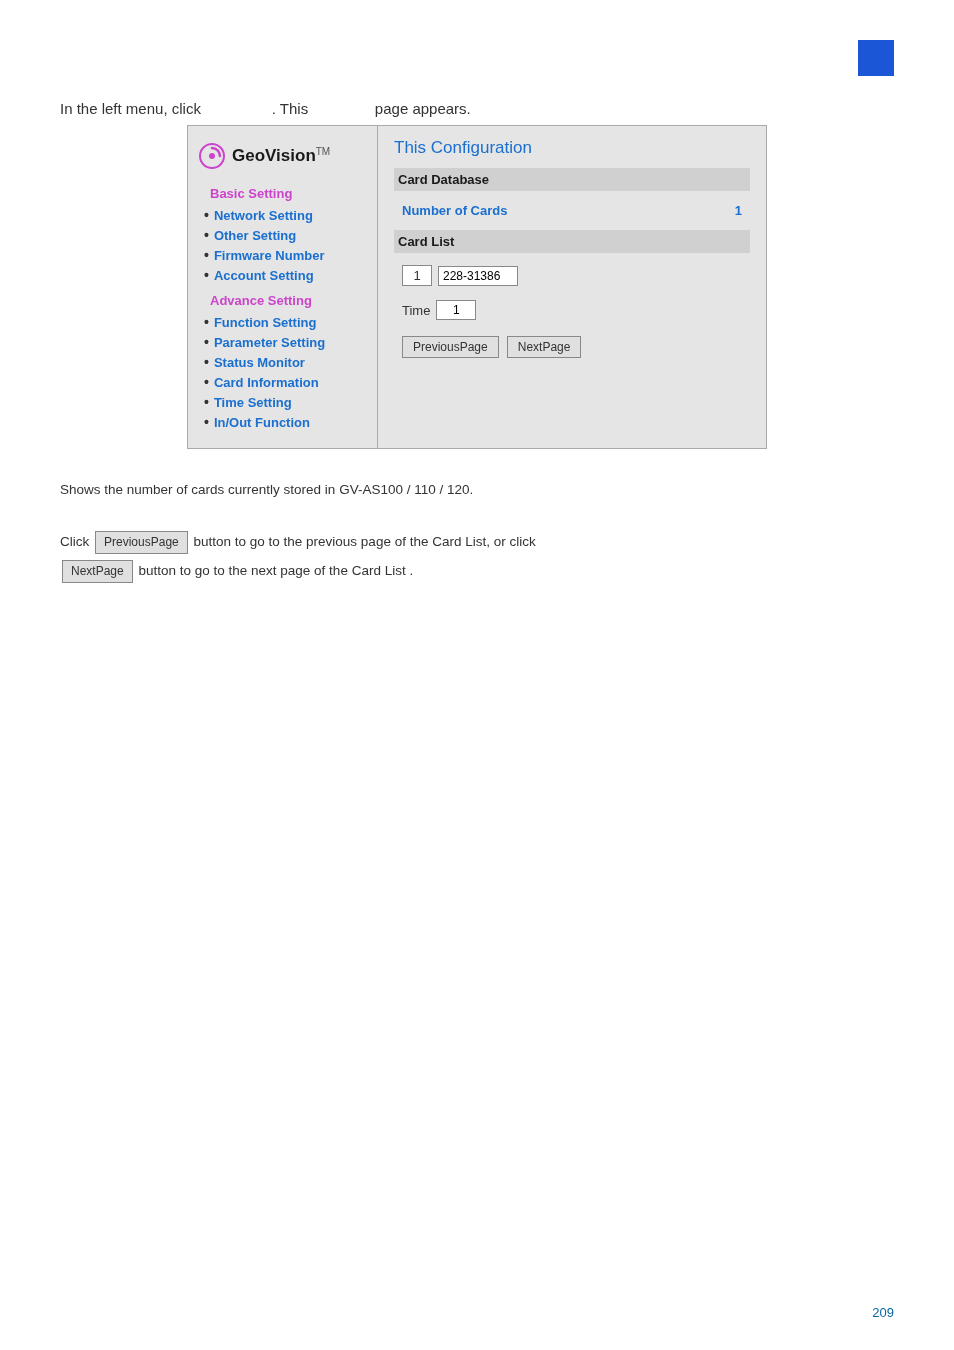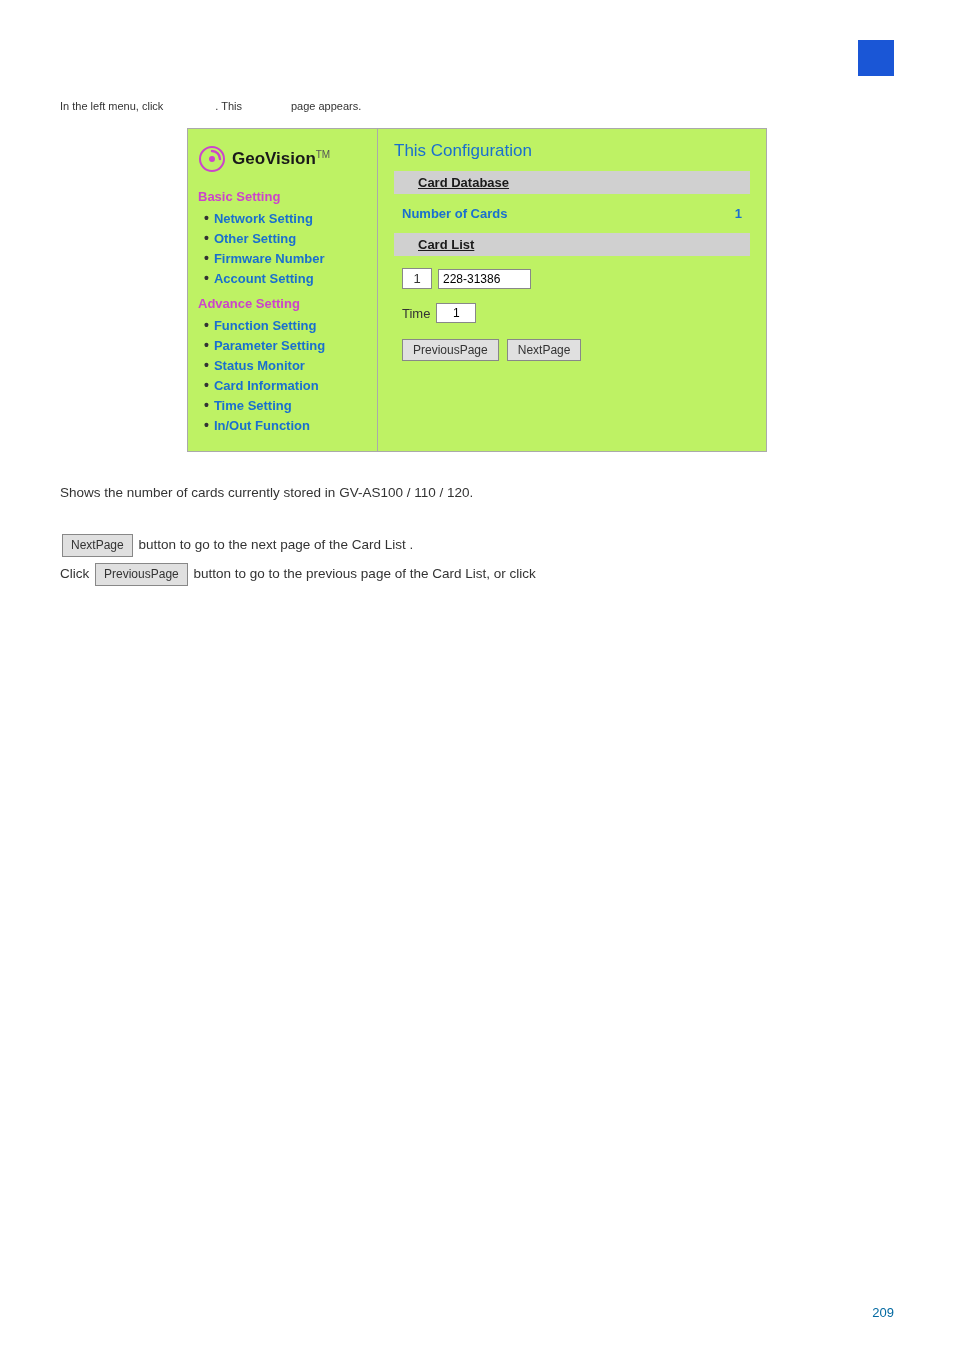"In the left menu, click" .intro-line { font-size: 11px -> 15px; margin-bottom: 16px -> 8px }
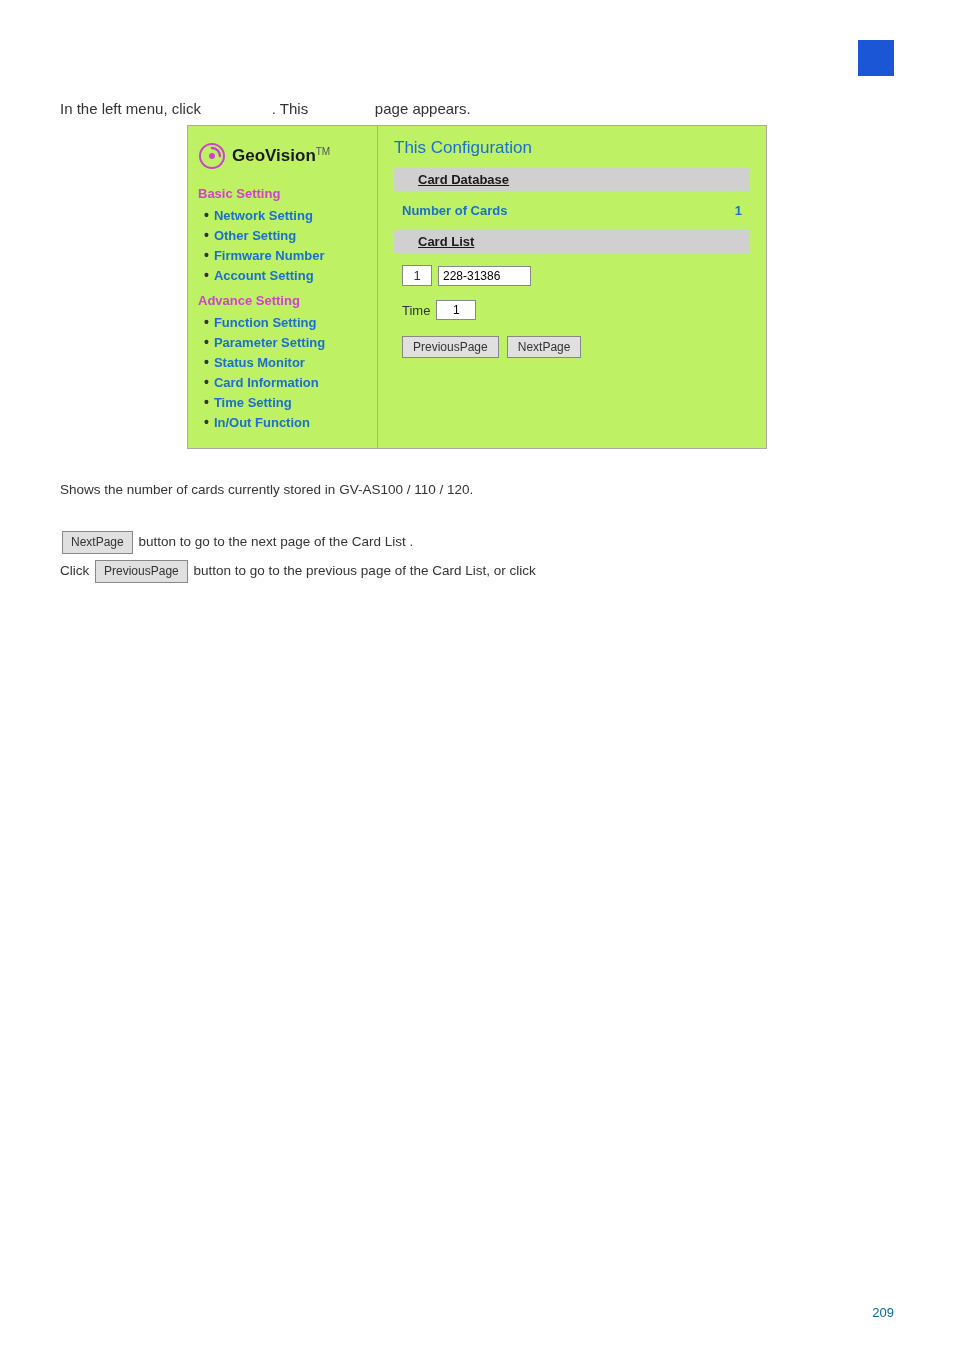"GeoVisionTM" .ui-box { background: #bef264 -> #e5e5e5 }
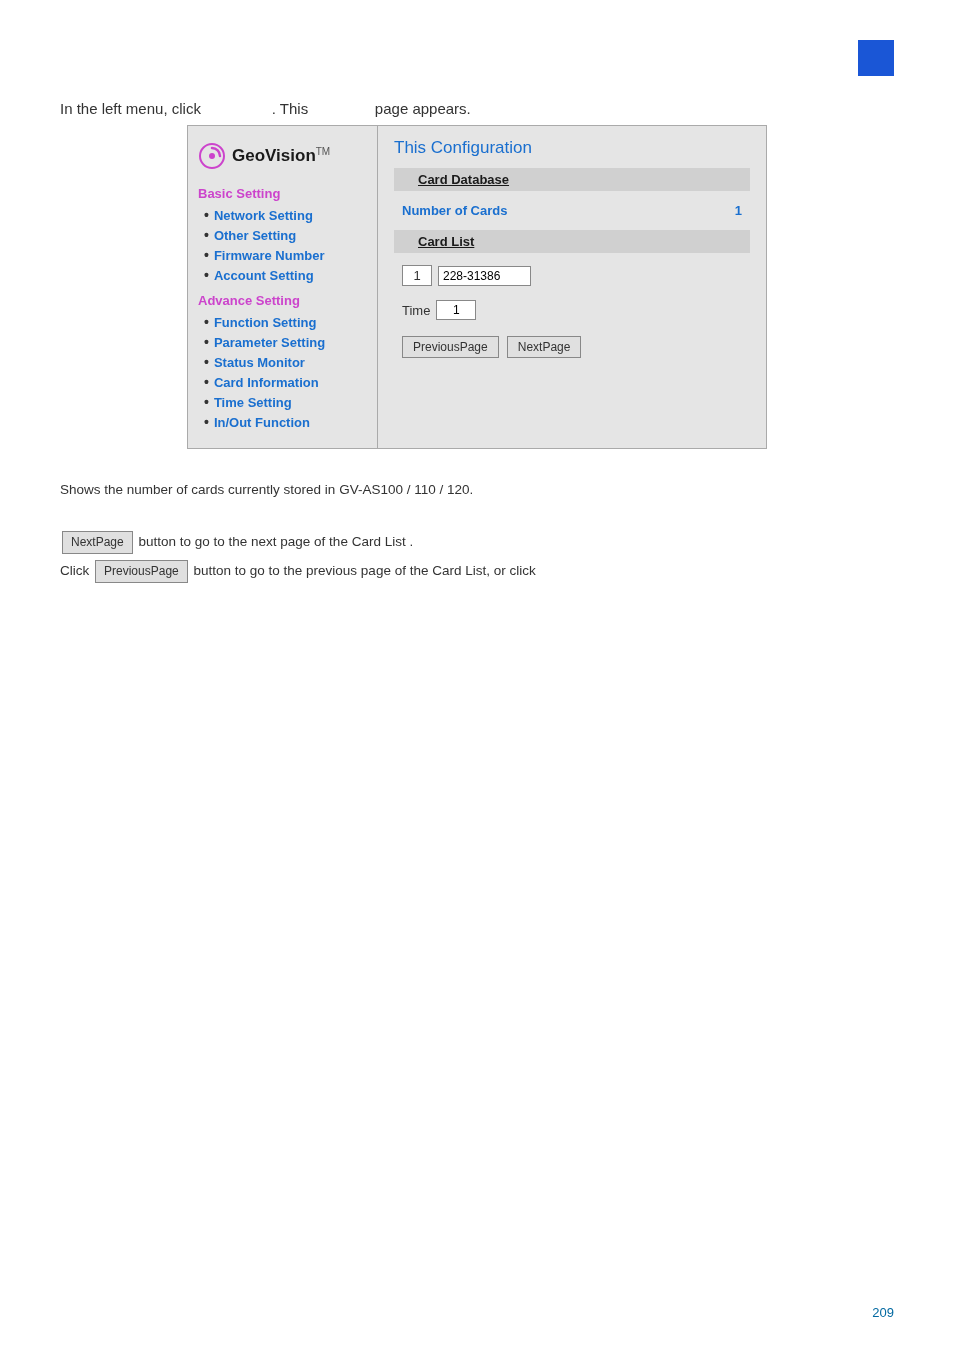"Card Database" .section-header { padding: 4px 24px -> 4px 4px; text-decoration: underline -> none }
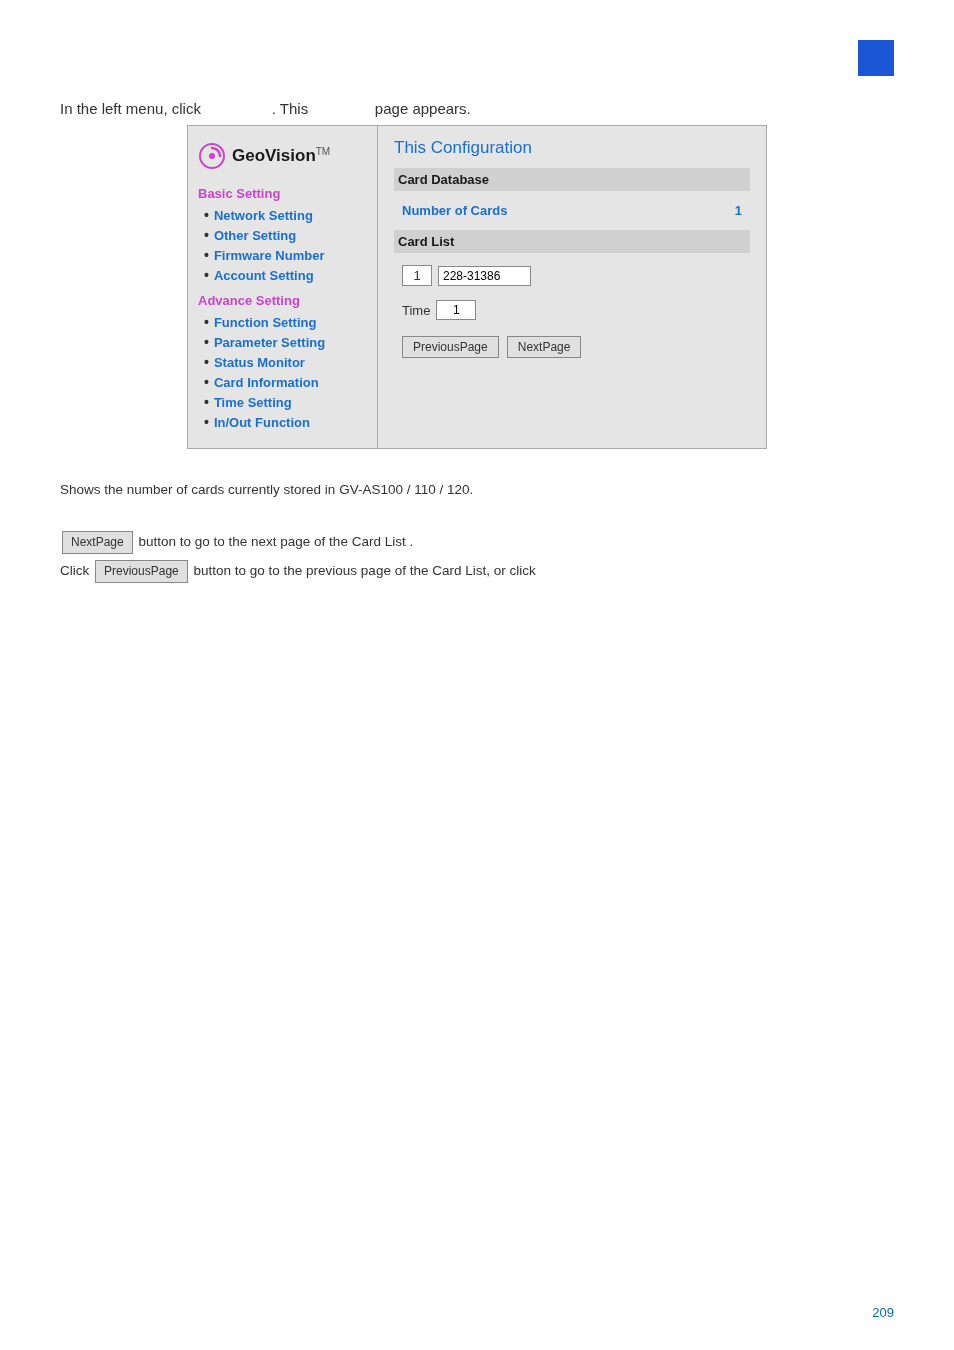"Basic Setting" .sidebar-section-label { margin-left: none -> 12px }
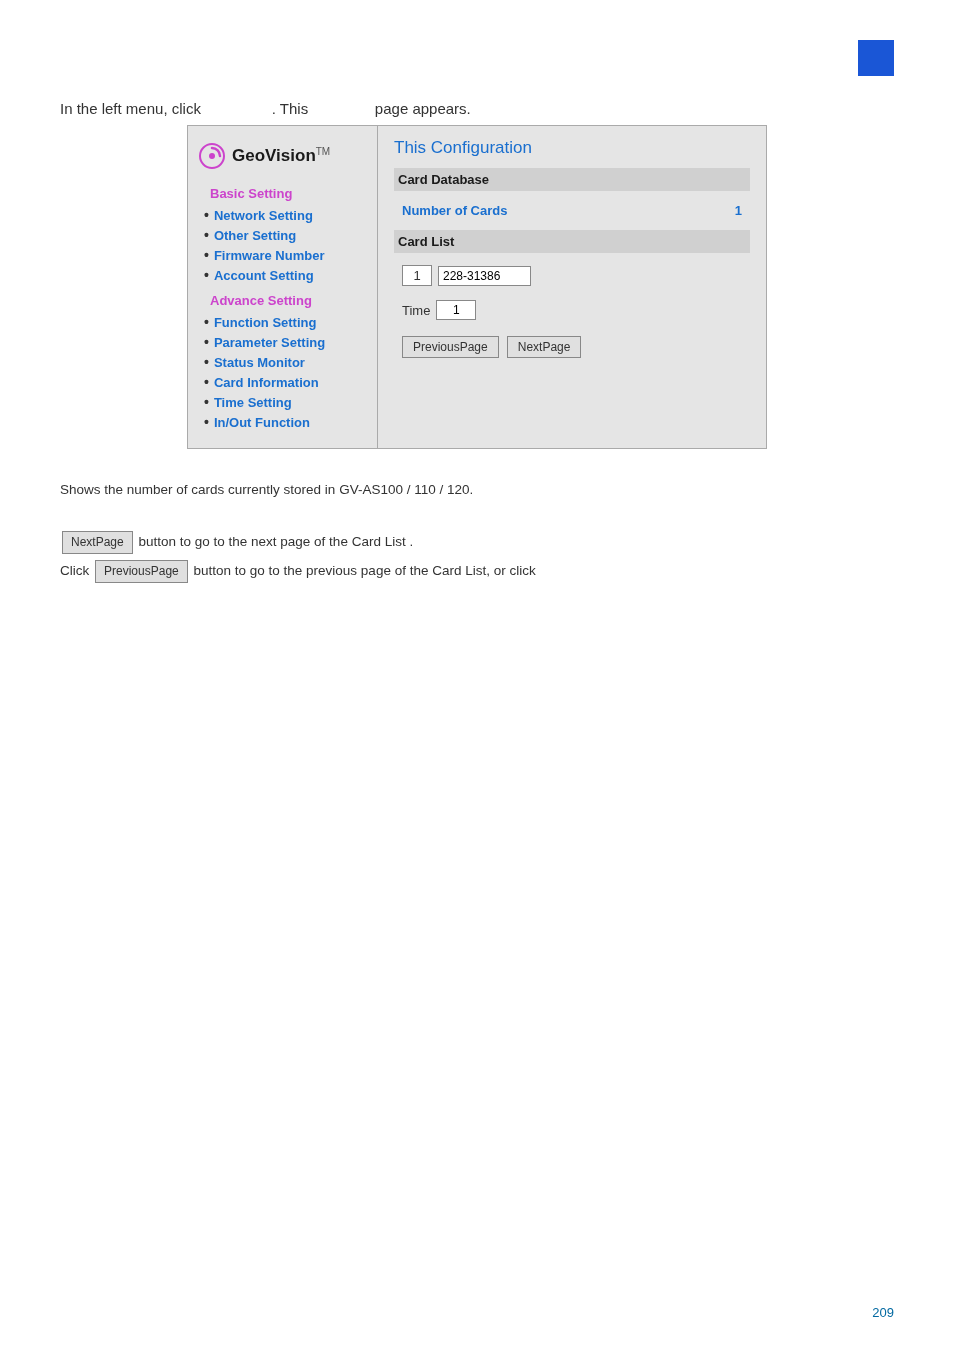"228-31386" input { width: 93px -> 80px }
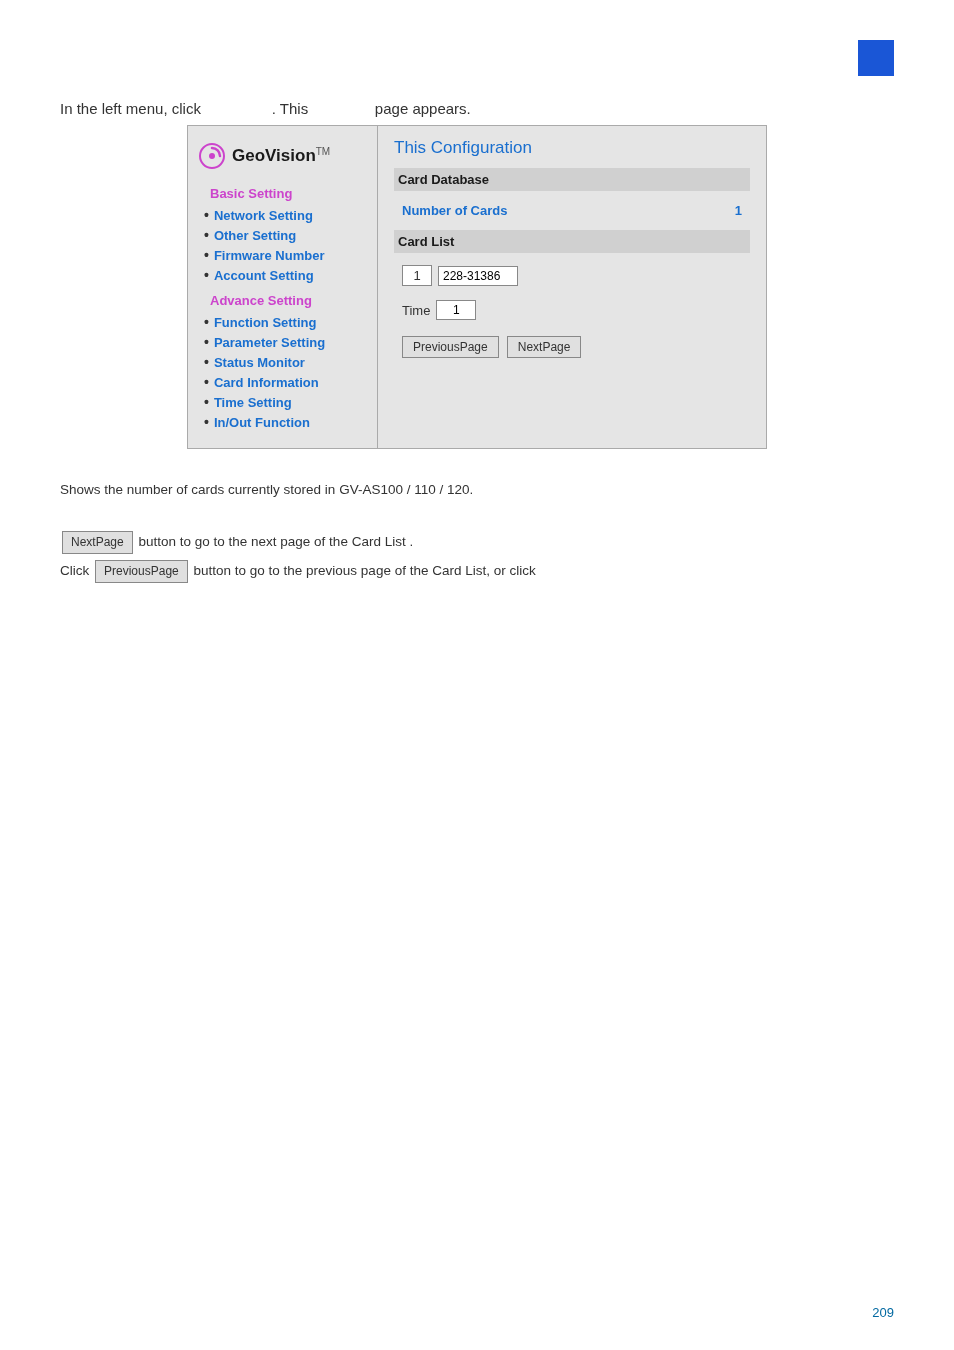"NextPage button to go to" p { order: before "Click PreviousPage button to go" -> after "Click PreviousPage button to go" }
